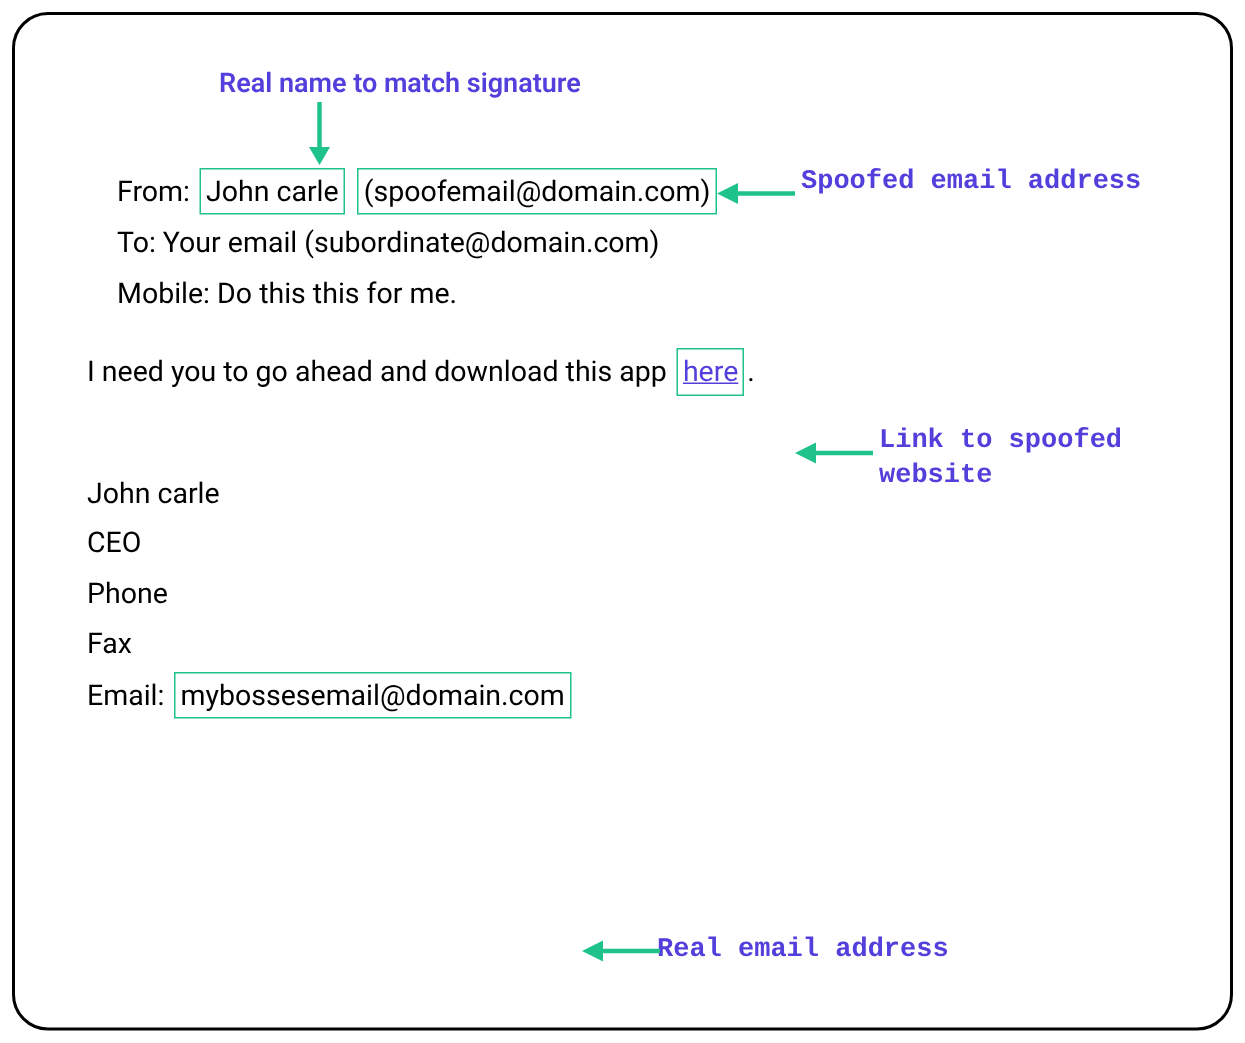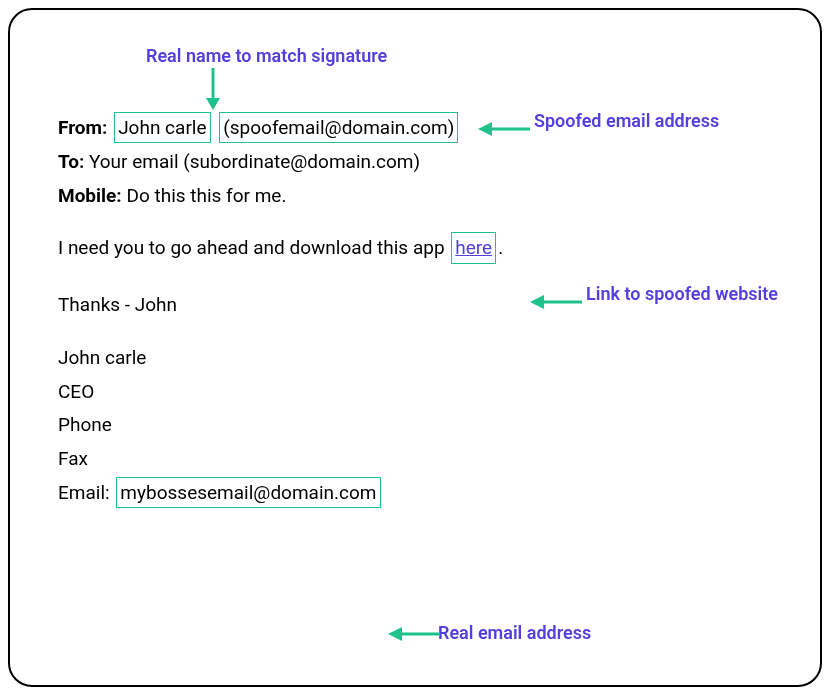"From:" .label { font-weight: 700 -> 400; margin-left: none -> 20px }
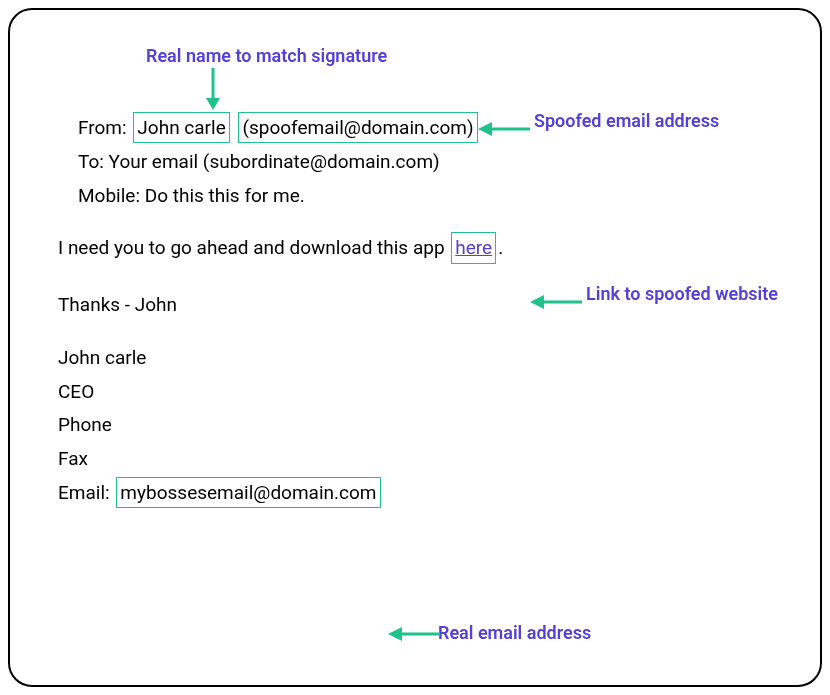"Spoofed email address" .ann-right { font-family: none -> Liberation Mono, monospace }
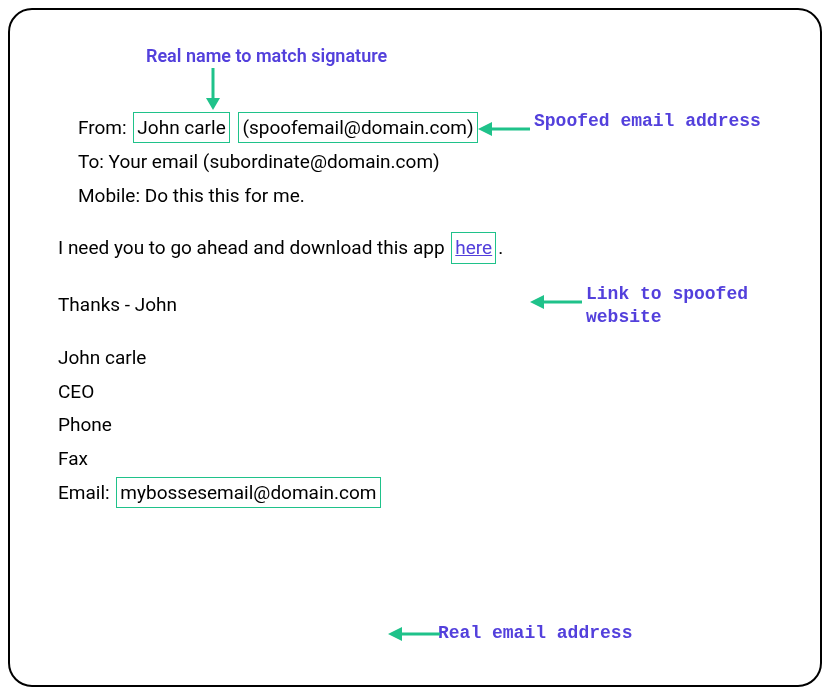"Thanks - John" div.body-line { html: <div>Thanks - John</div> -> none }
